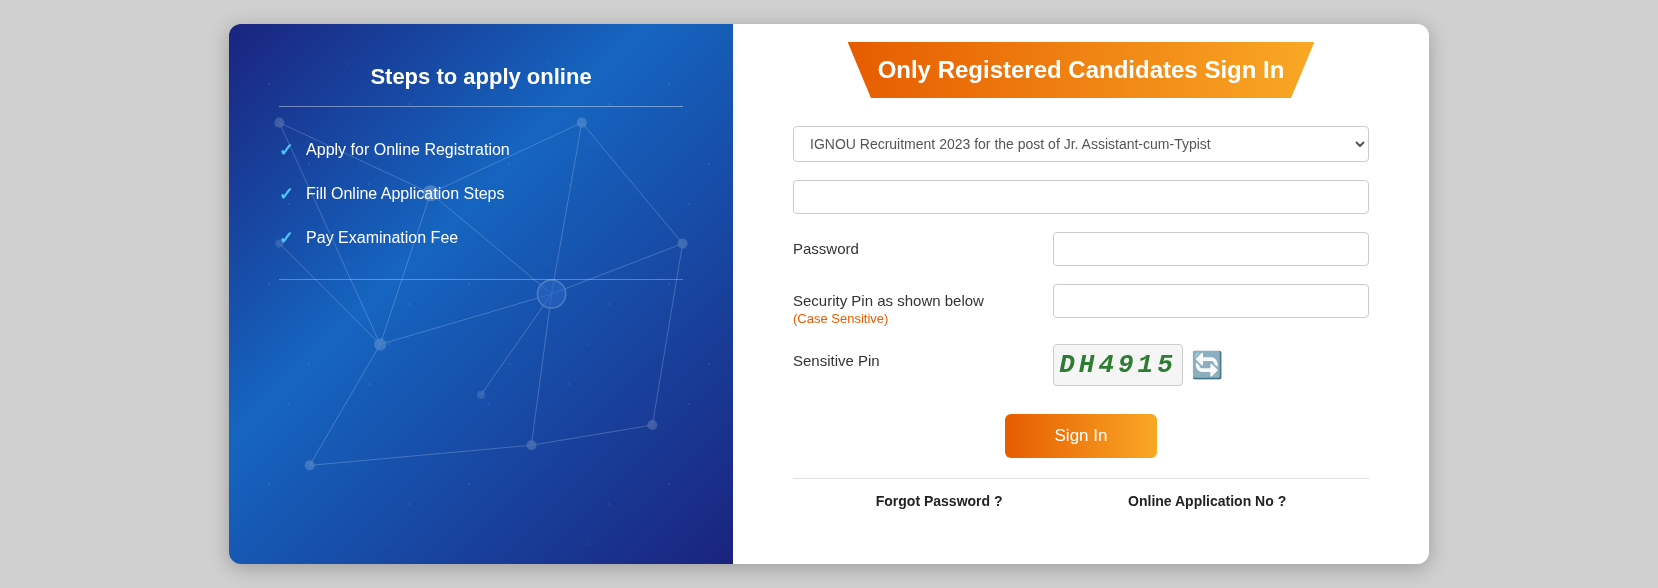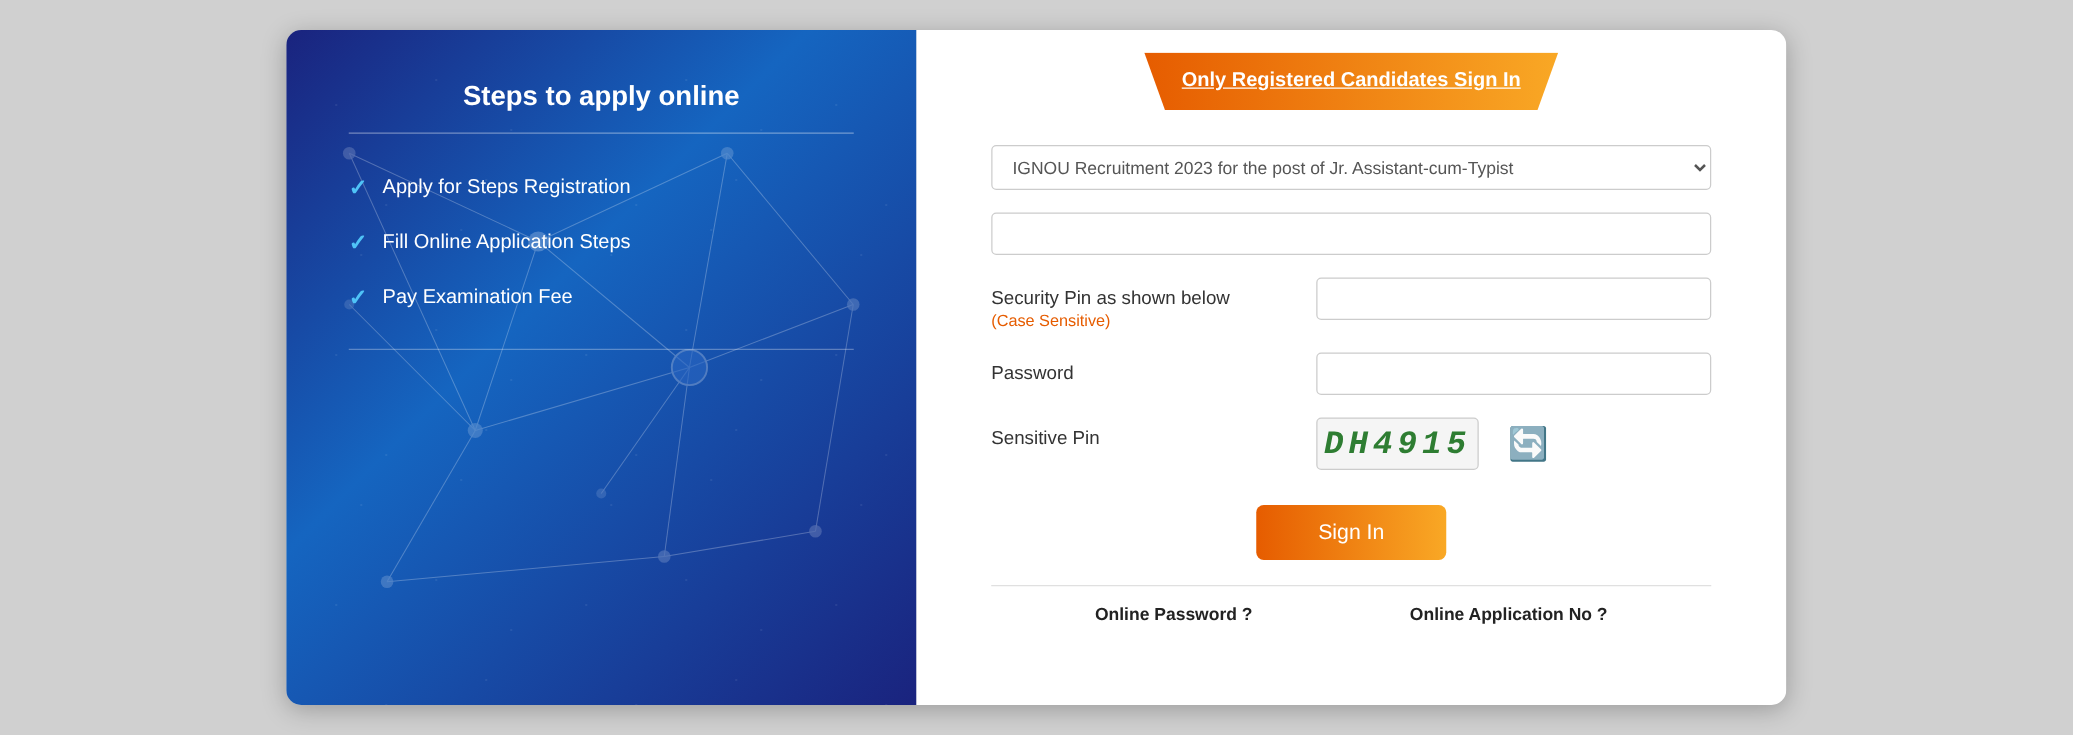"Only Registered Candidates Sign In" .right-header-title { font-size: 16px -> 24px; text-decoration: underline -> none }
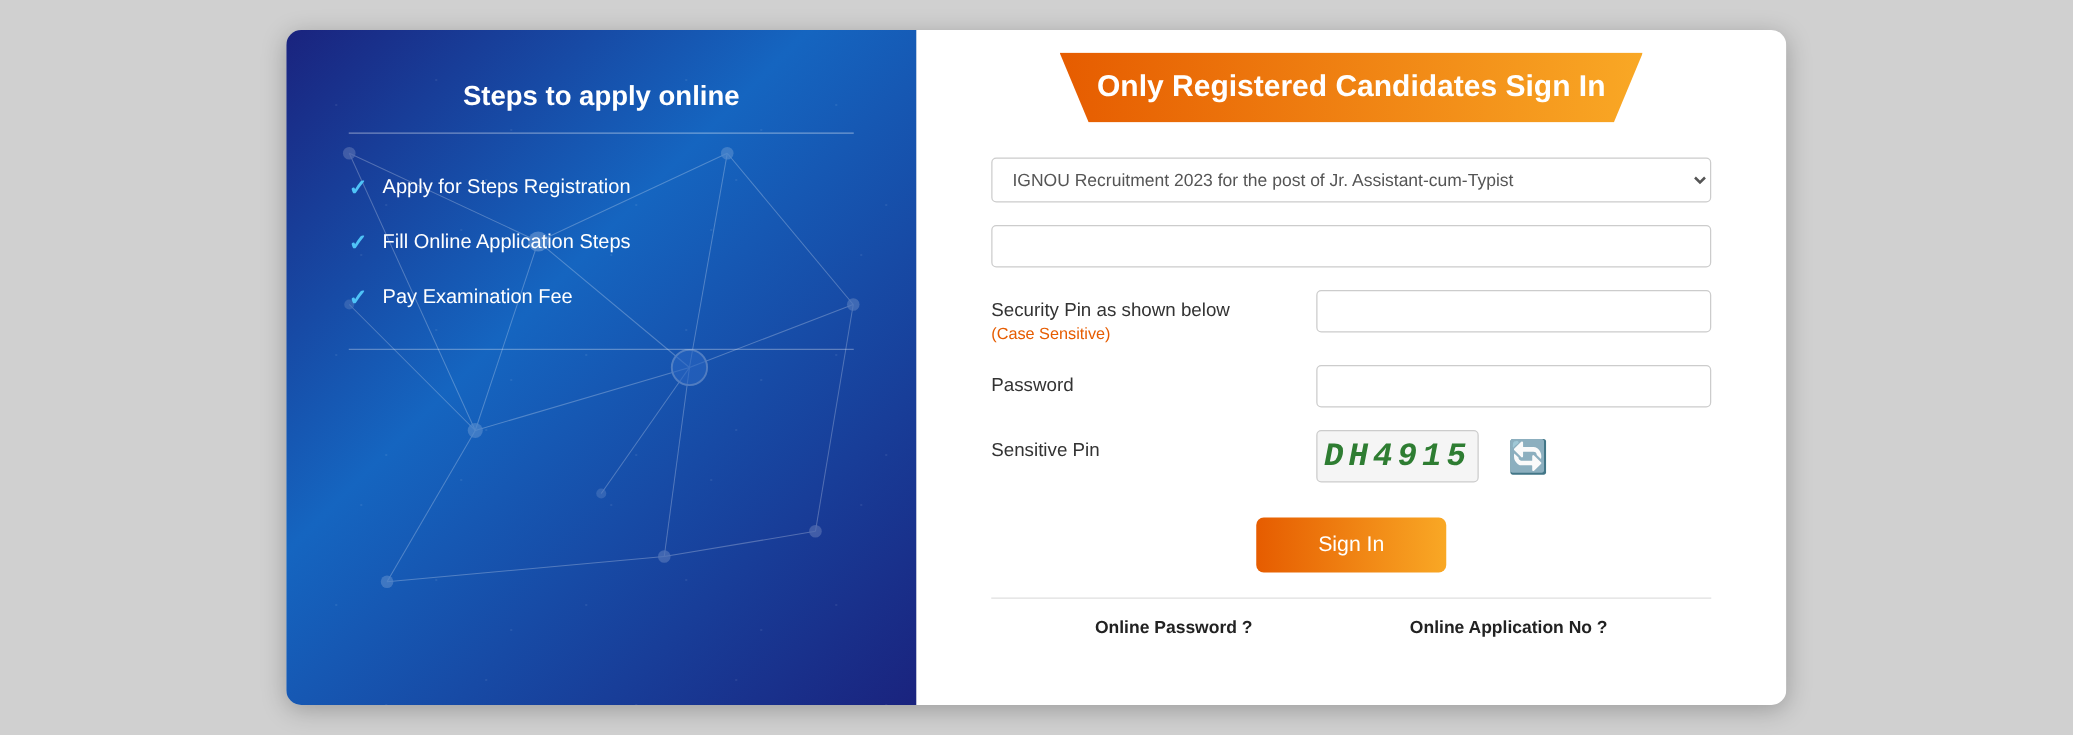"Apply for Steps Registration" span { text: Steps -> Online }
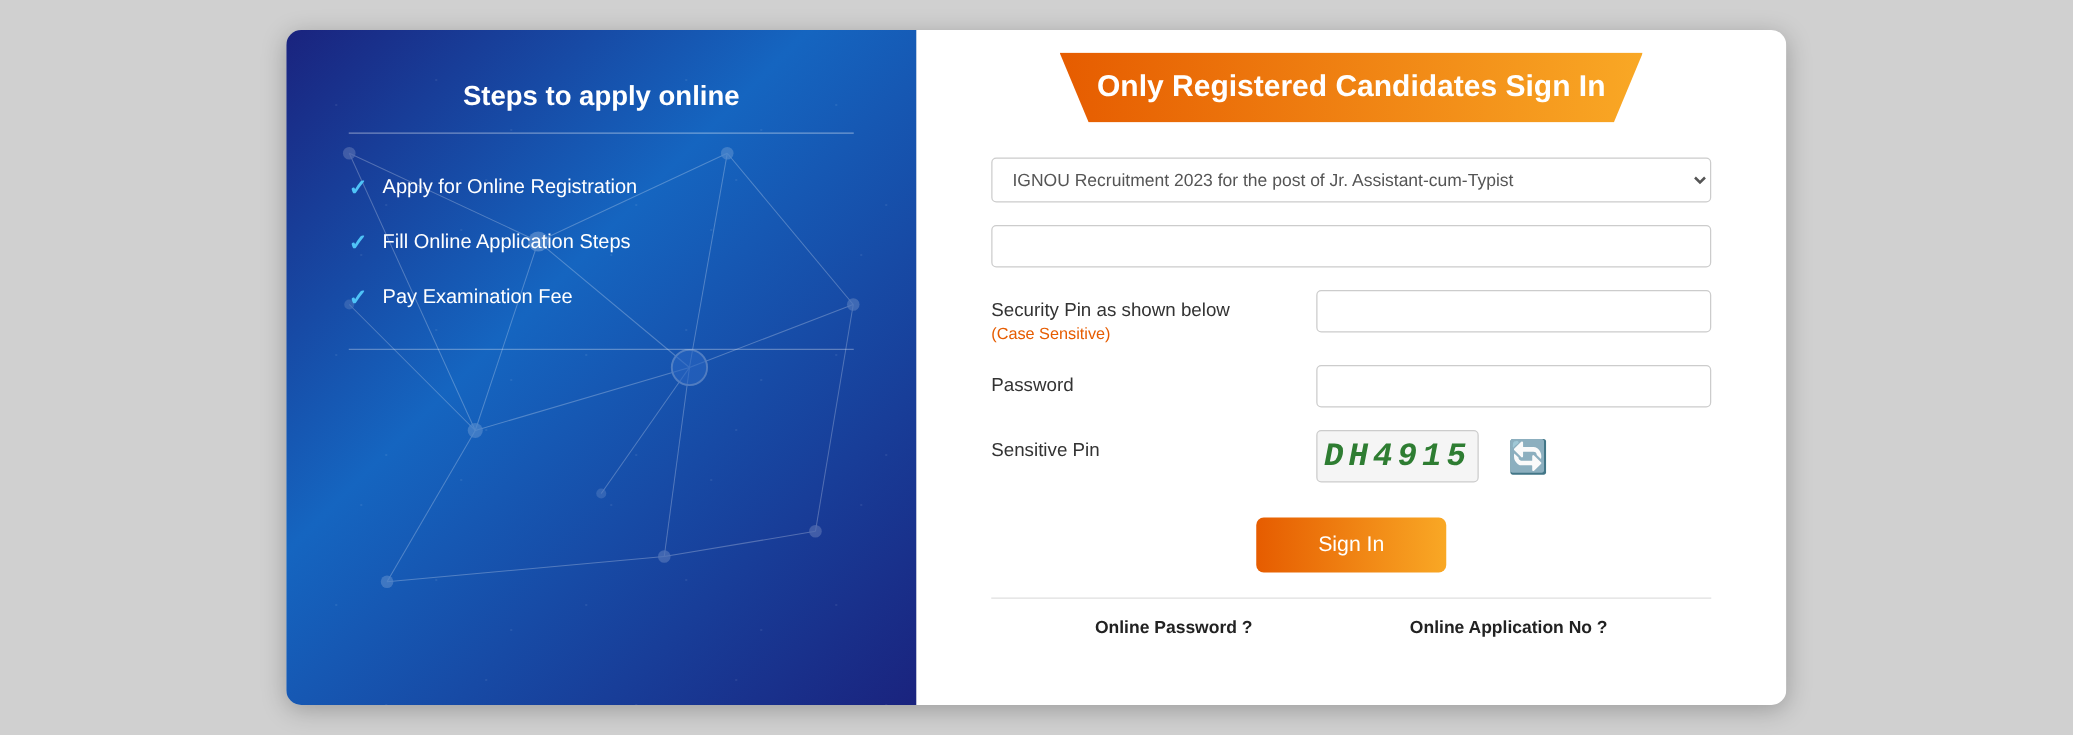"Security Pin as shown below" div.form-row { order: before "Password" -> after "Password" }
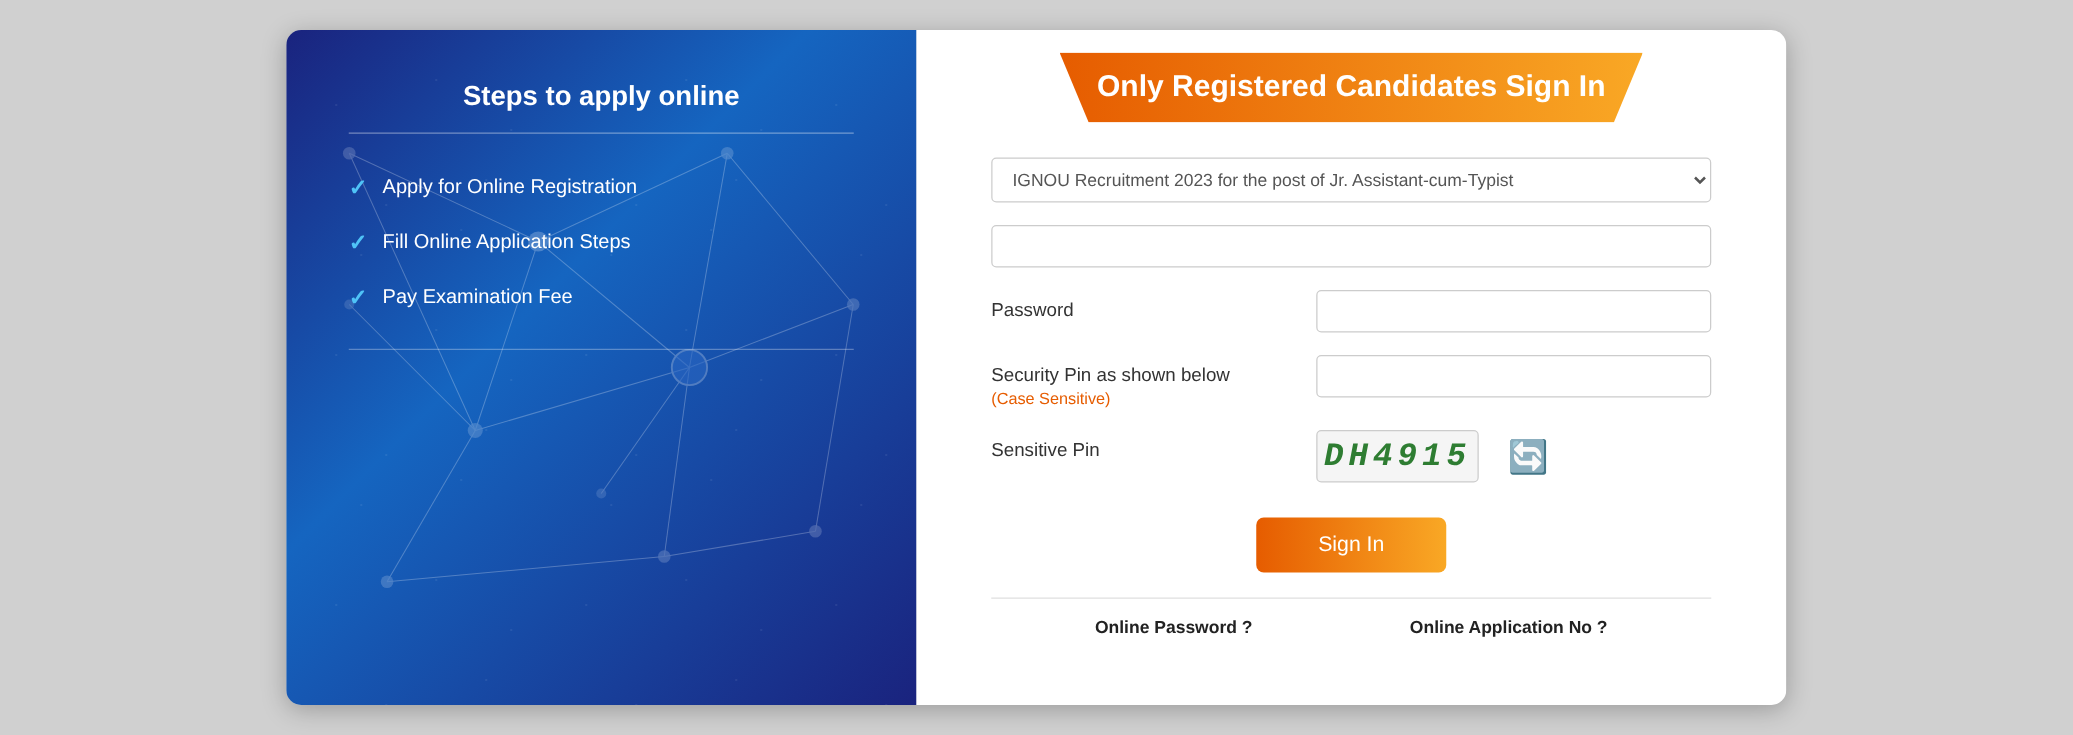"DH4915" .security-pin-row { gap: 24px -> 8px }
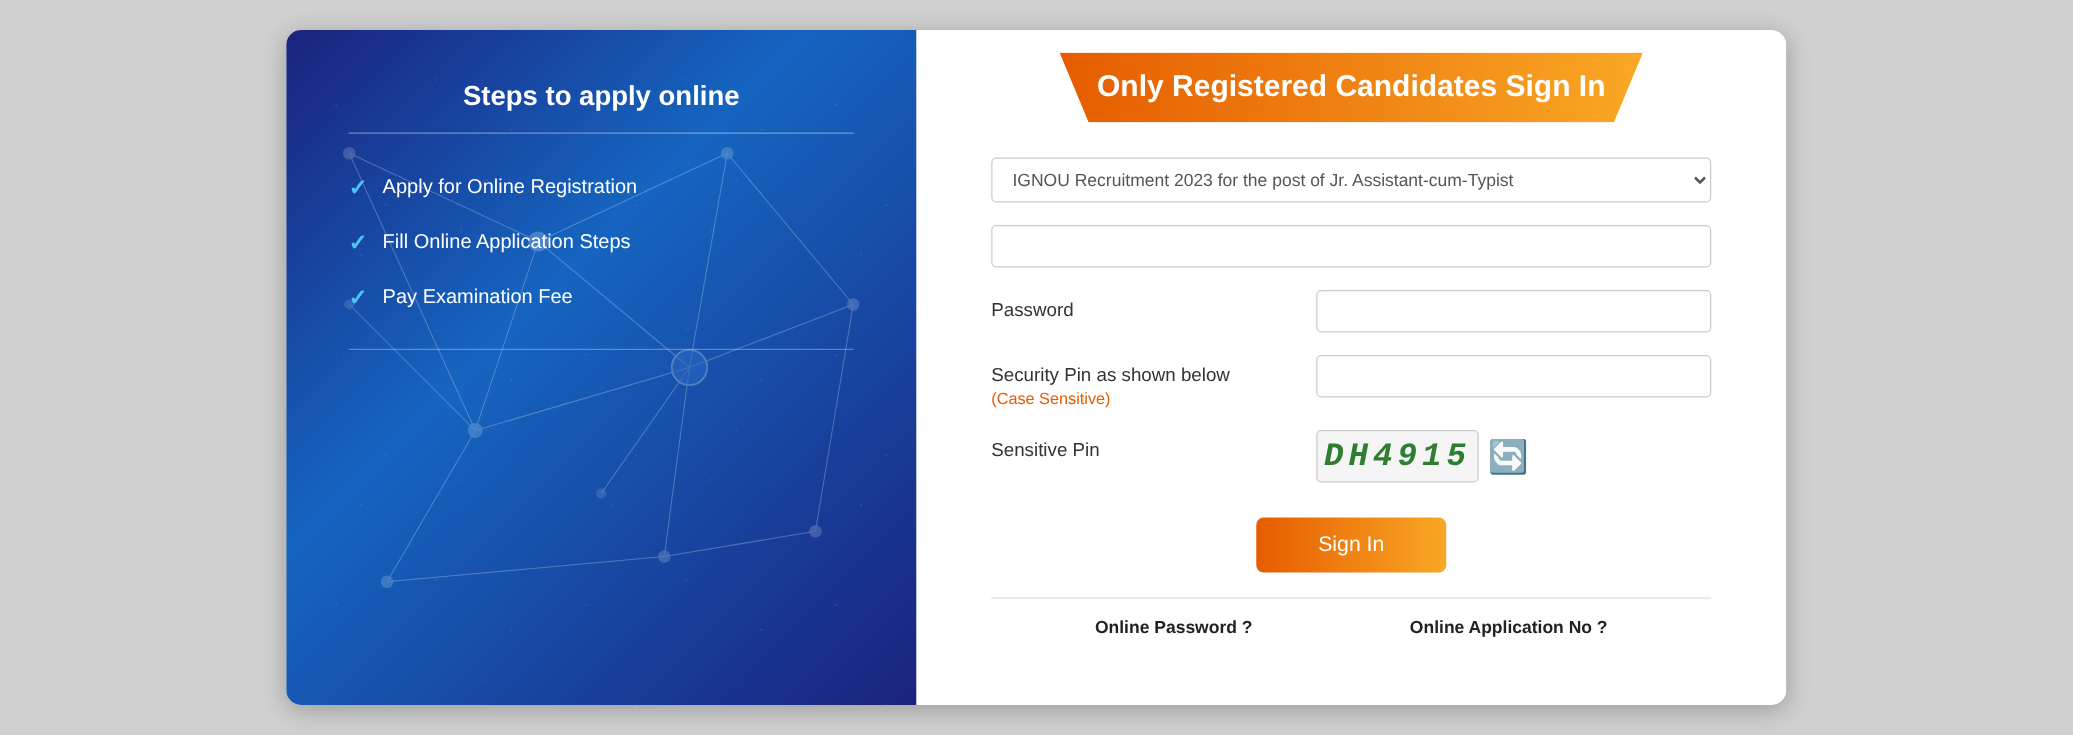"Online Password ?" a.forgot-link { text: Online -> Forgot }
